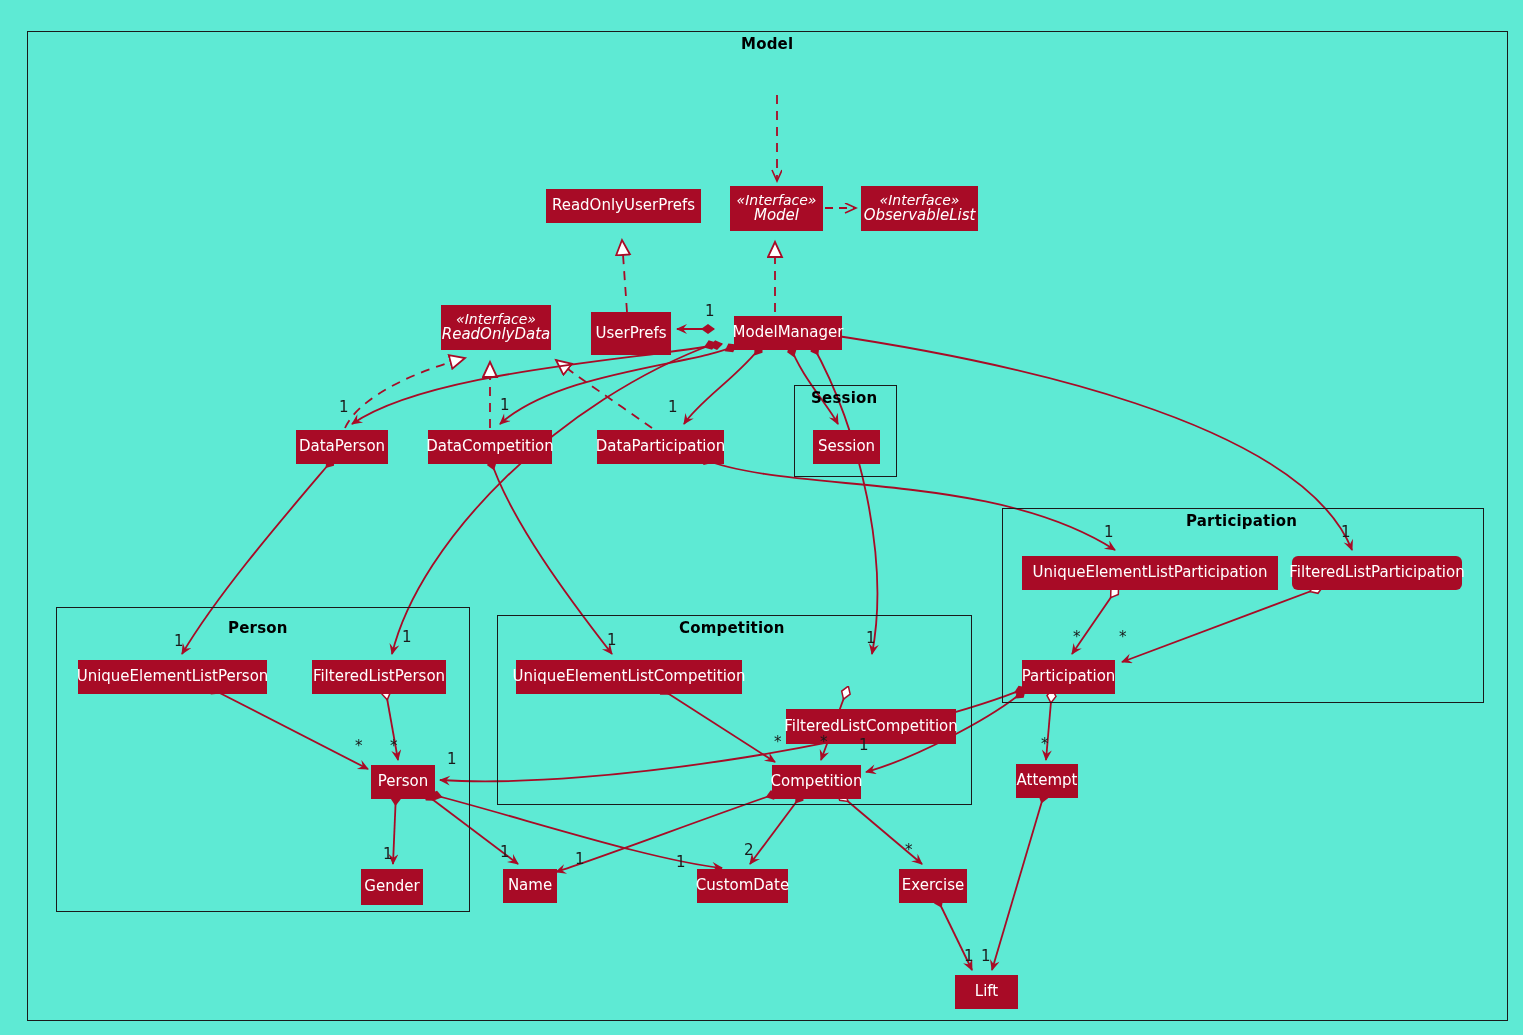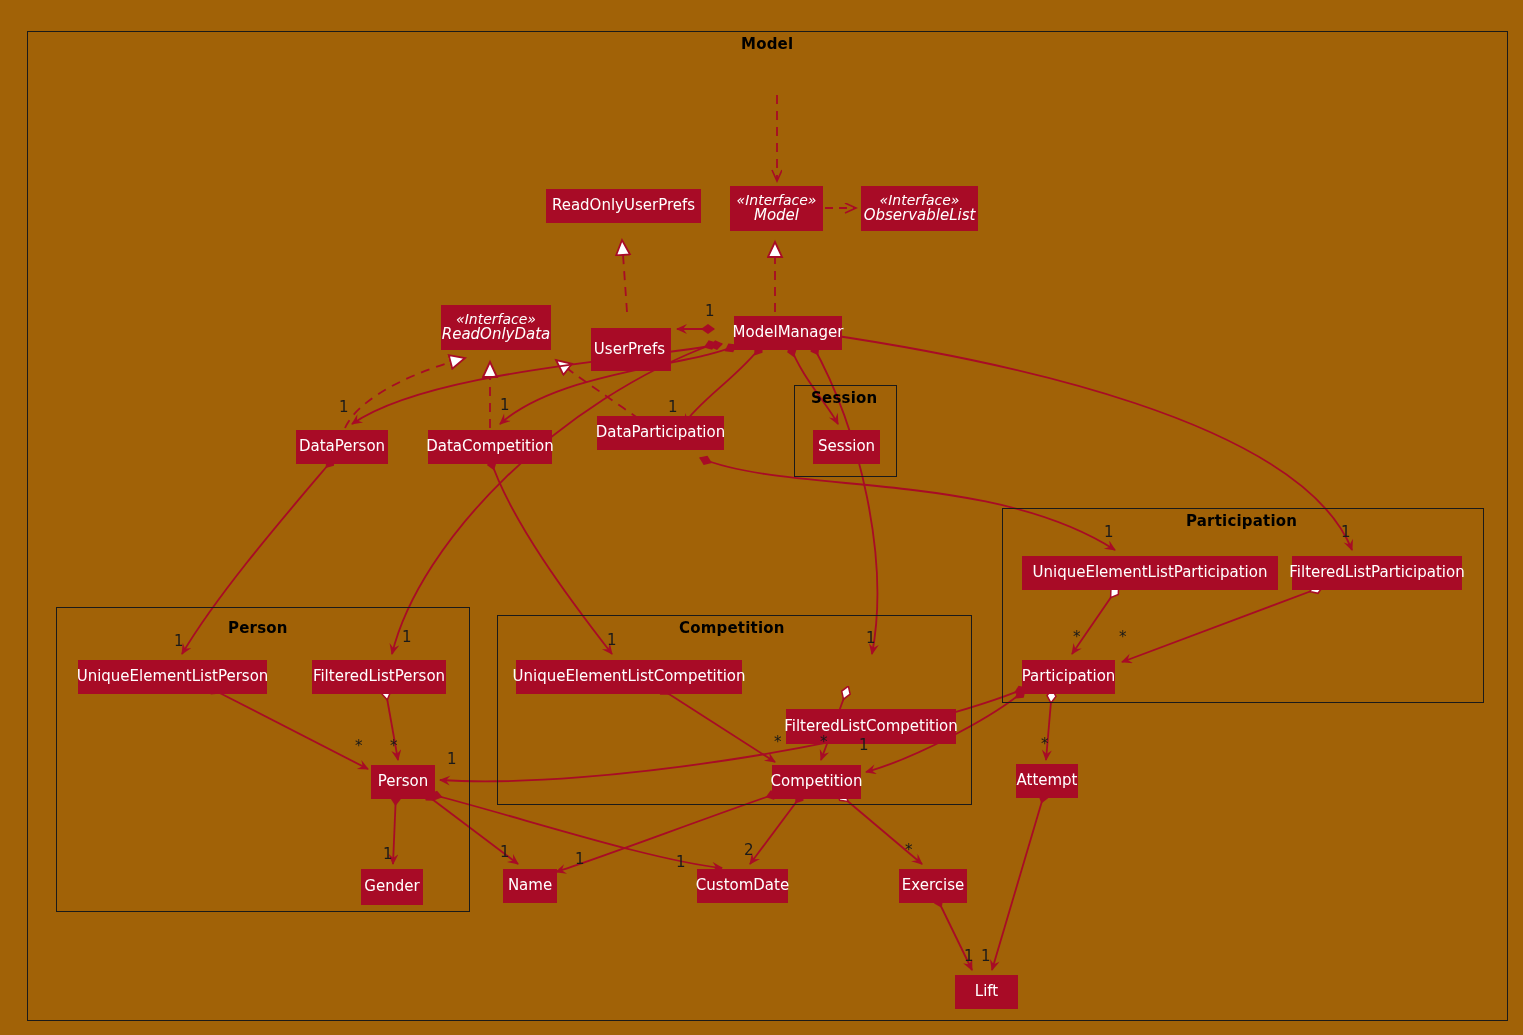"Model" #diagram { background: #a16207 -> #5eead4 }
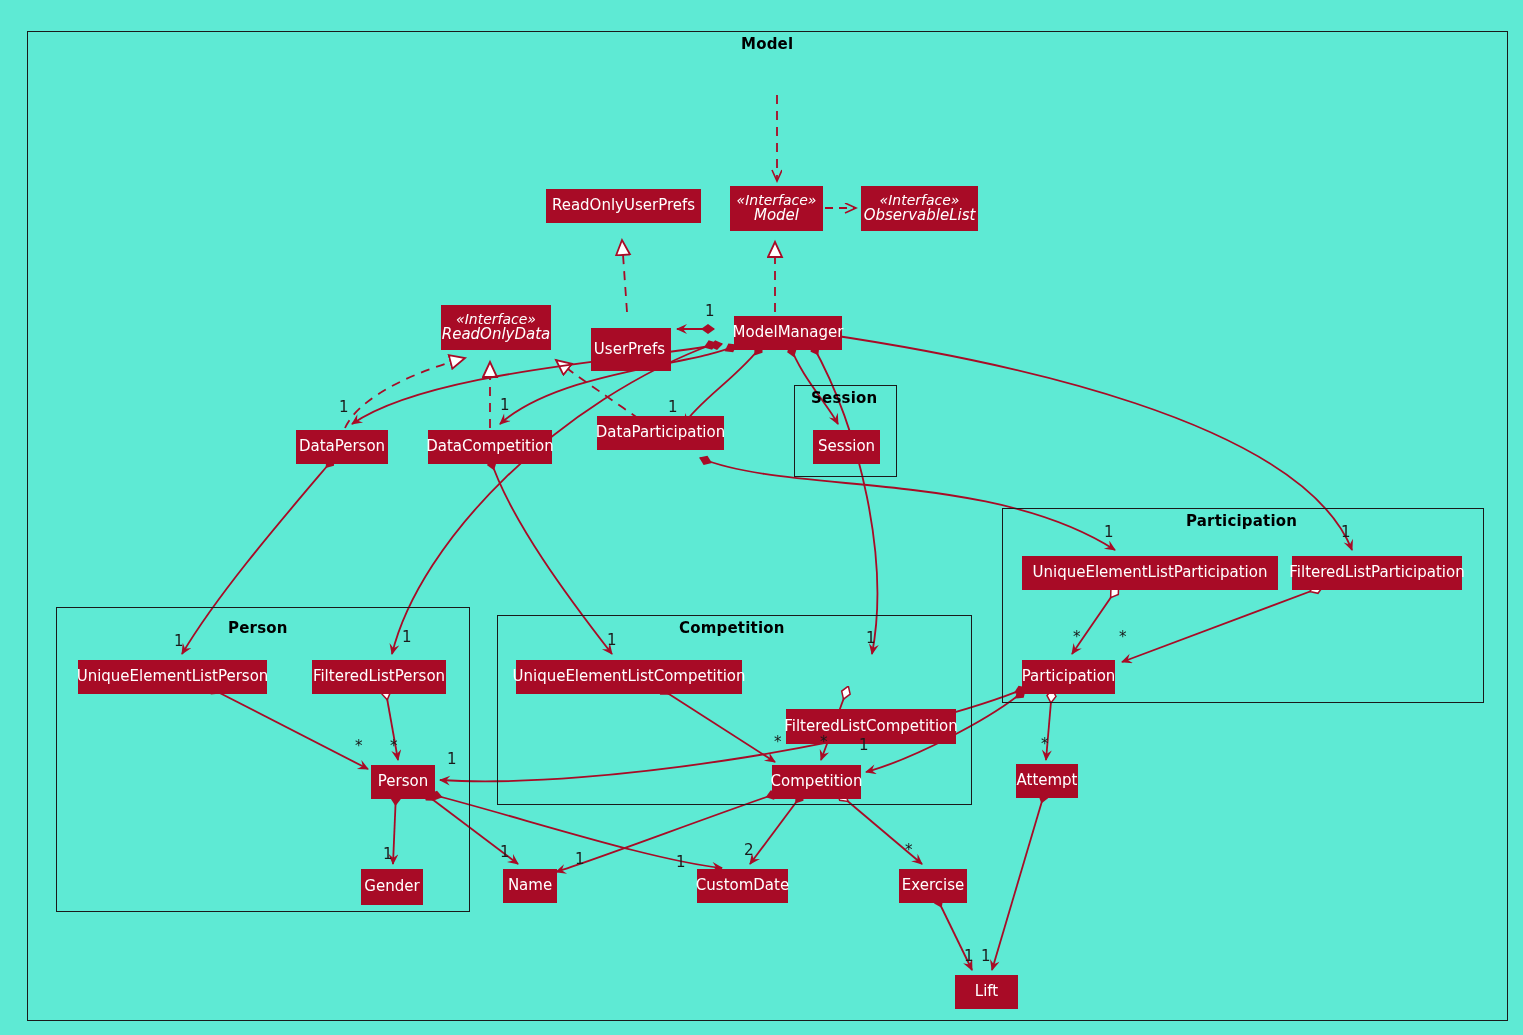"UserPrefs" div.cls { align-items: flex-end -> none; top: 328px -> 312px }
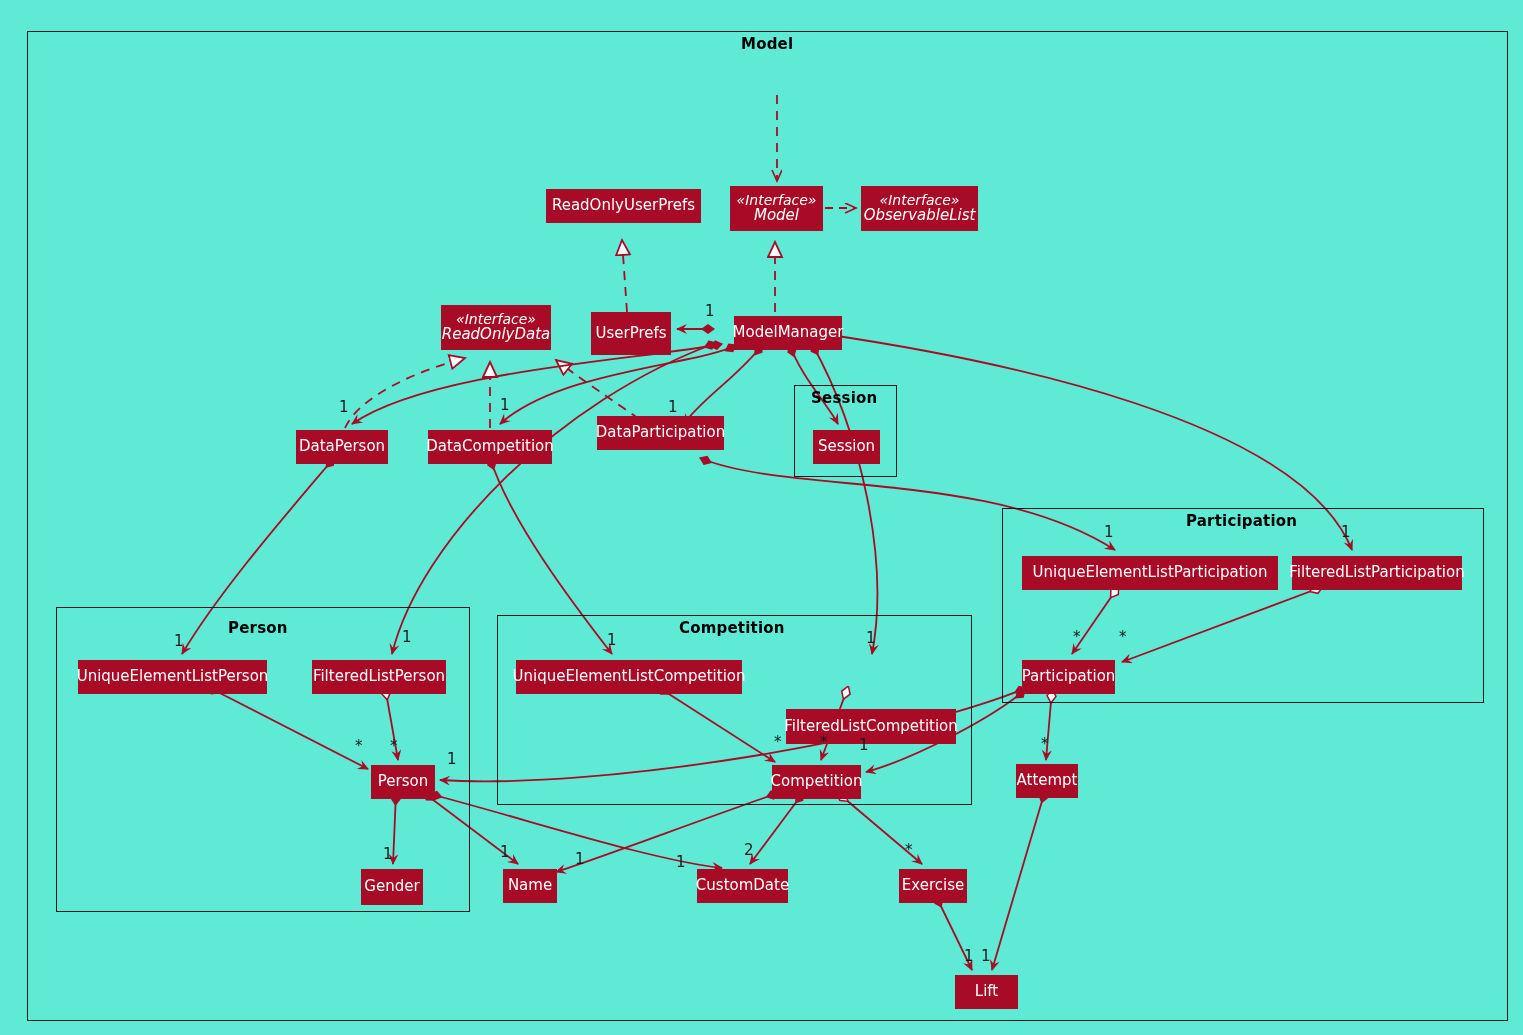"DataParticipation" div.cls { top: 416px -> 430px }
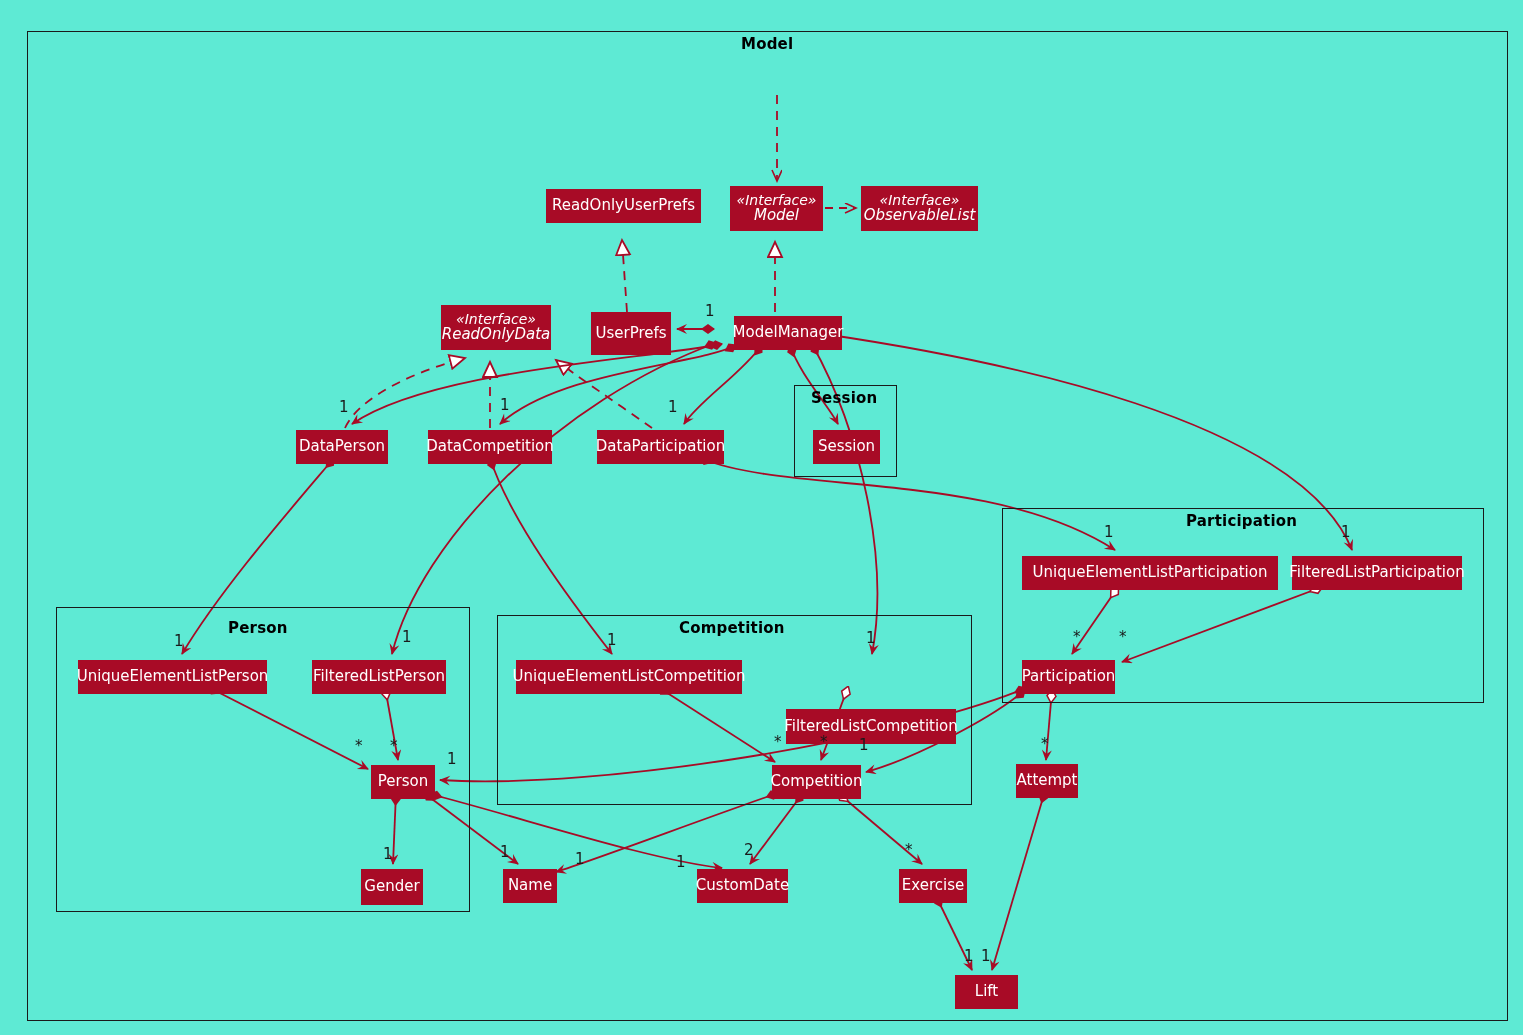"FilteredListParticipation" div.cls { border-radius: none -> 6px }
